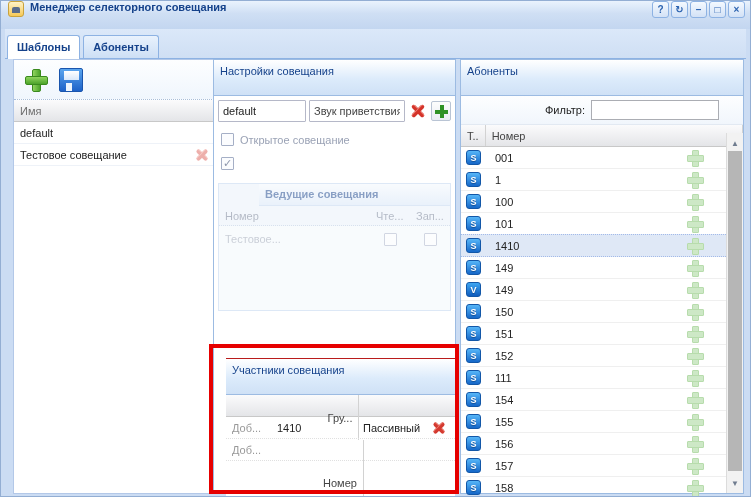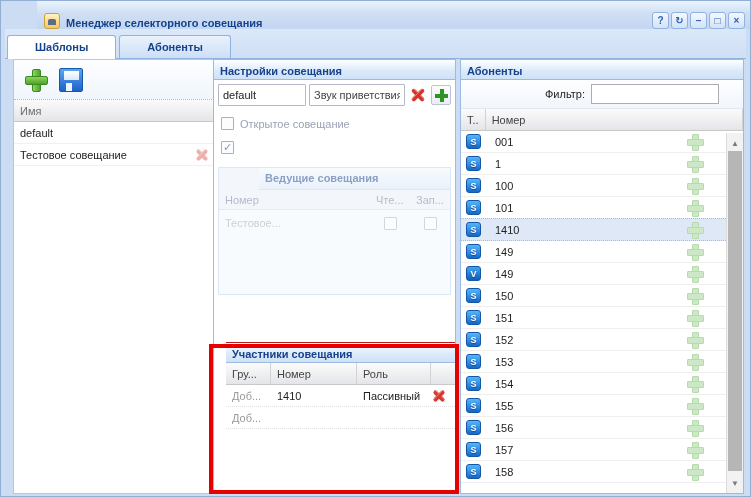"Менеджер селекторного совещания" .titlebar { align-items: flex-end -> flex-start; margin-left: 36px -> none }
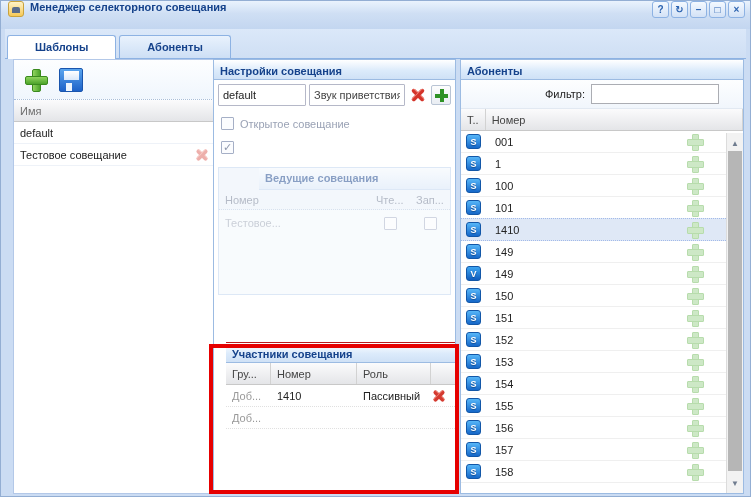"Шаблоны" .tab { padding: 5px 27px 5px -> 5px 9px 5px }
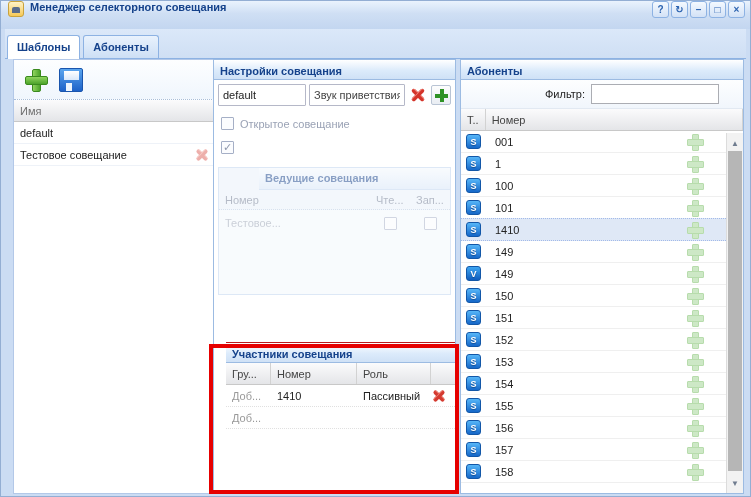"Настройки совещания" .panel-header { font-weight: bold -> normal; height: 20px -> 36px }
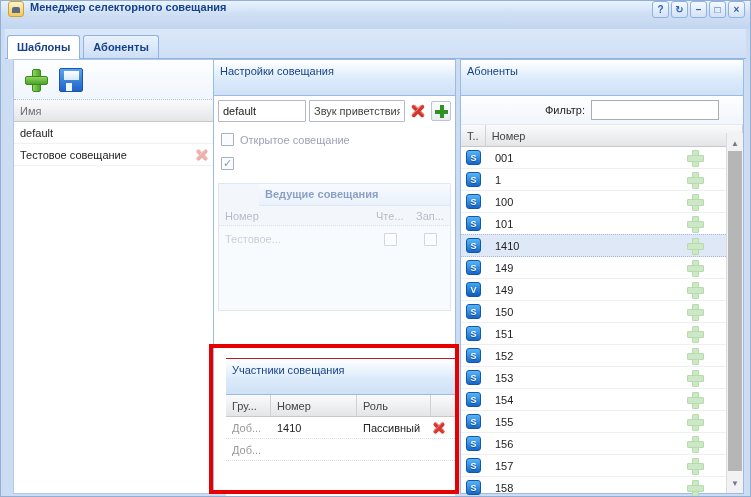"153" span.num { text: 153 -> 111 }
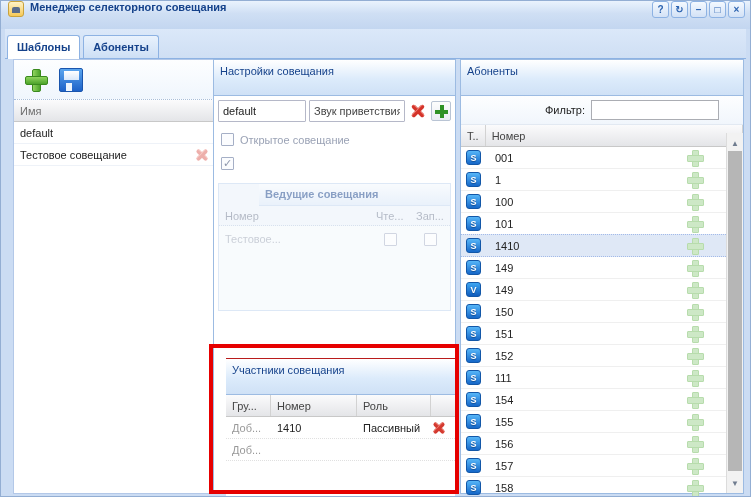"Гру..." .p-ghead { flex-direction: none -> column }
